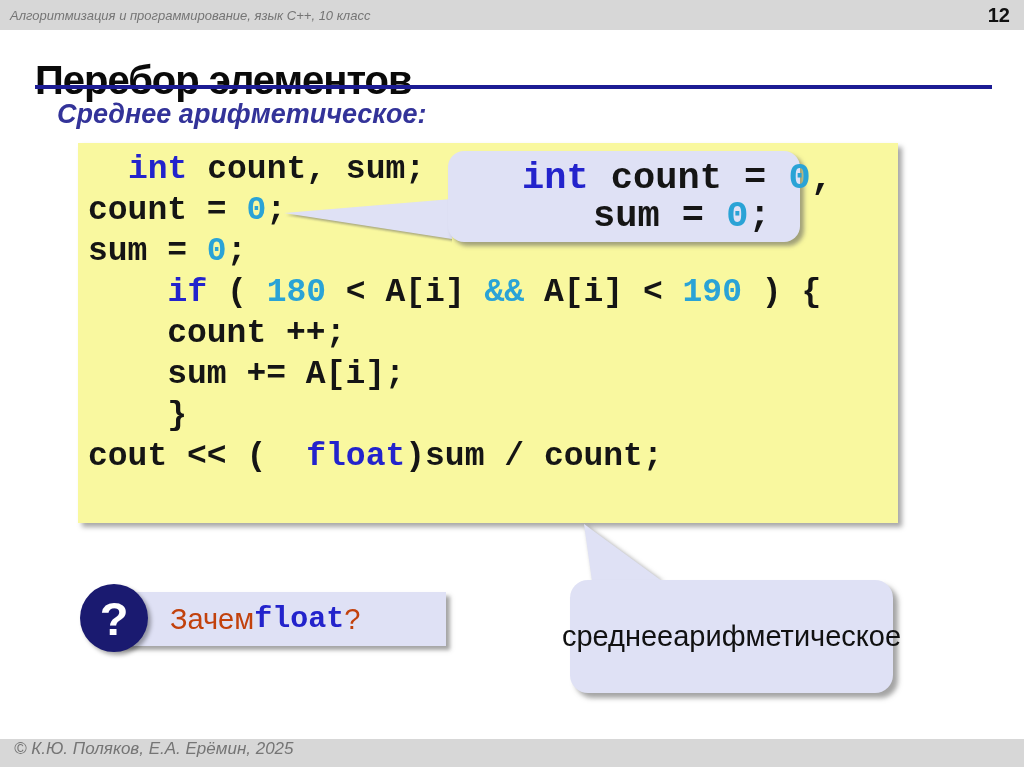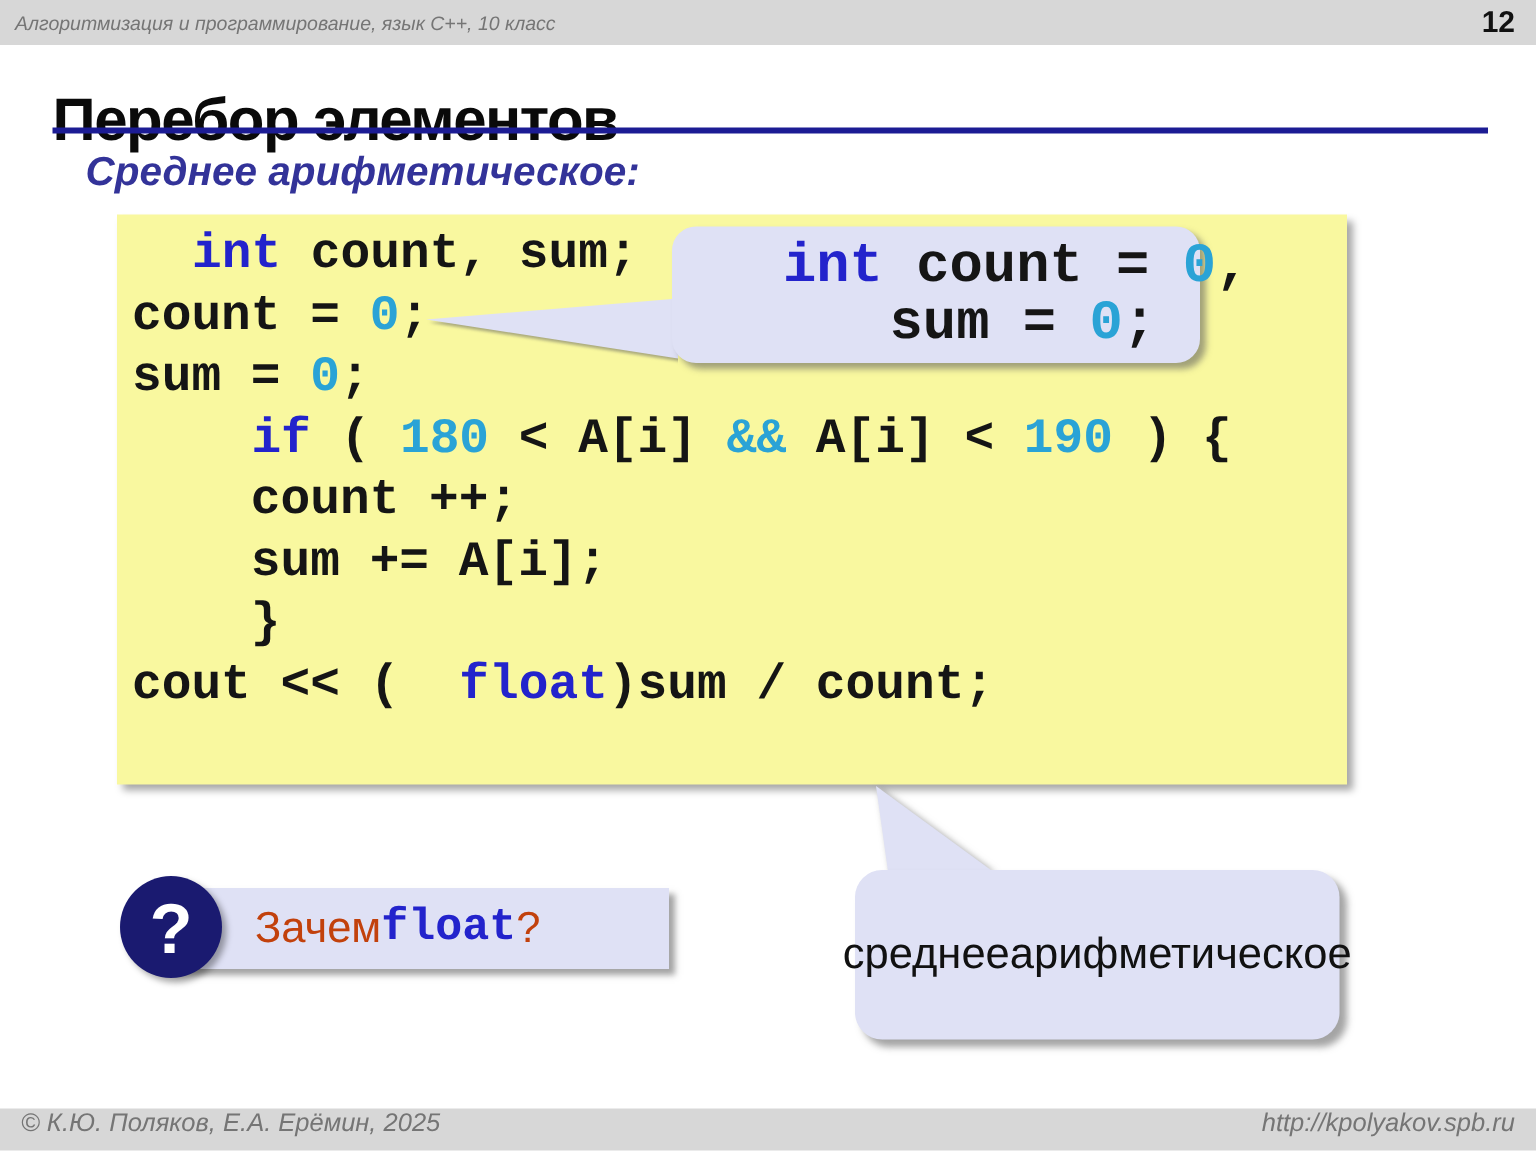"http://kpolyakov.spb.ru" a { html: <a>http://kpolyakov.spb.ru</a> -> none }
